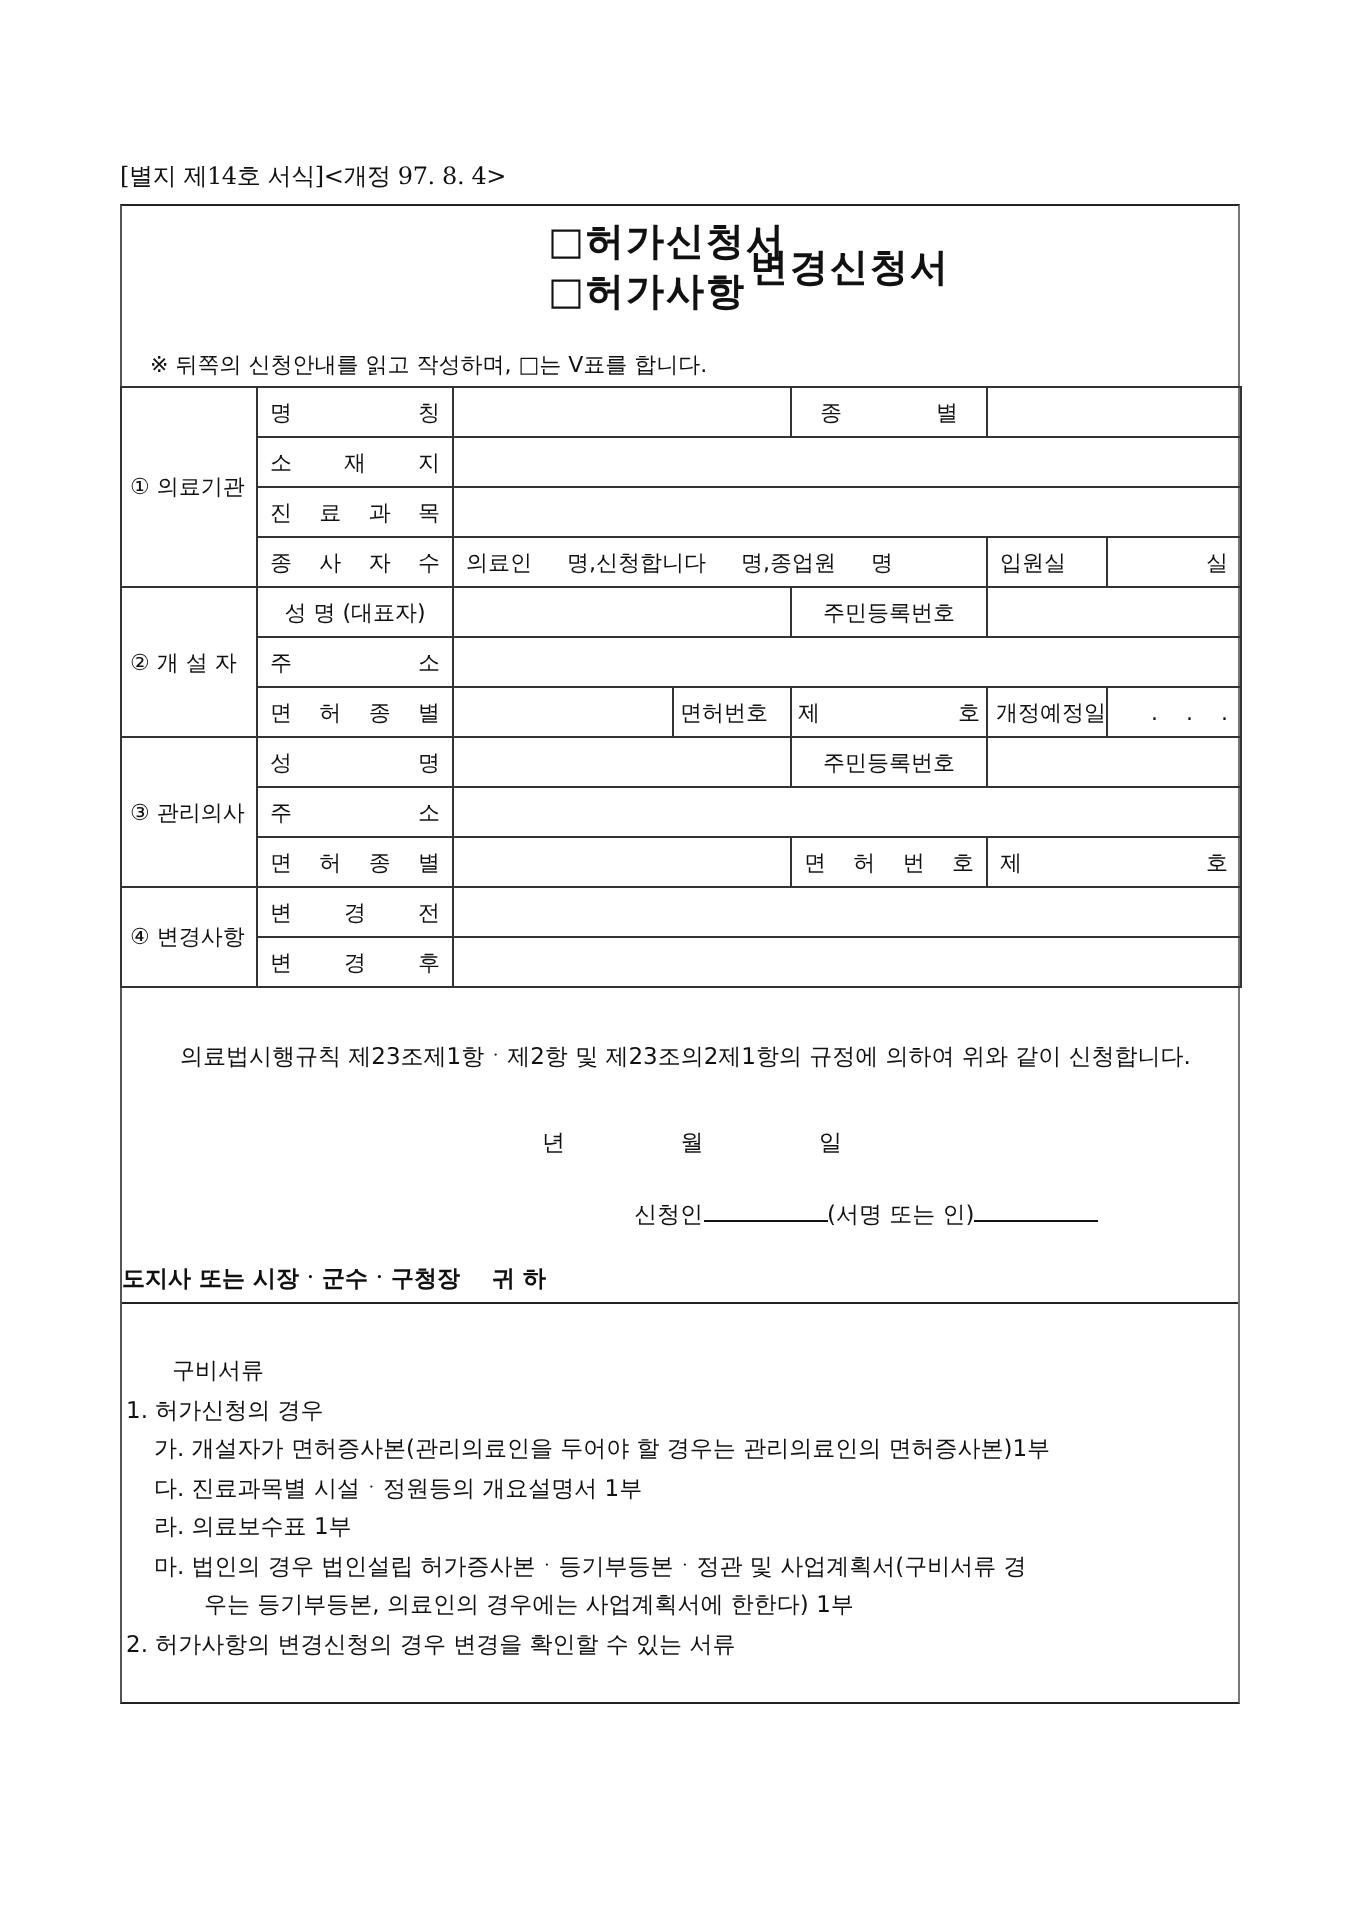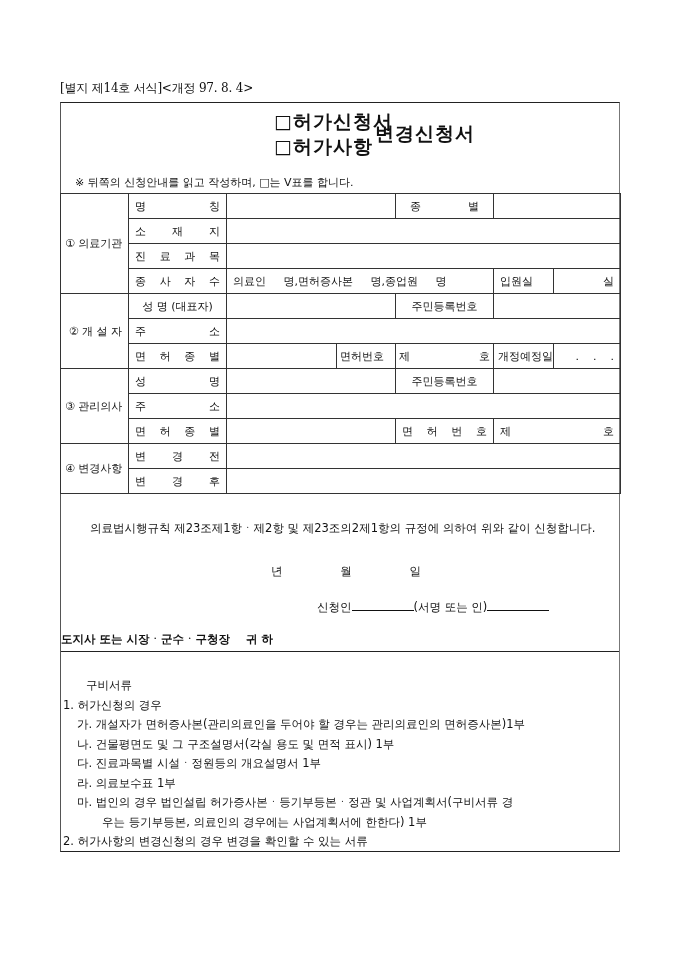"① 의료기관" table.grid td.sec { text-align: right -> left }
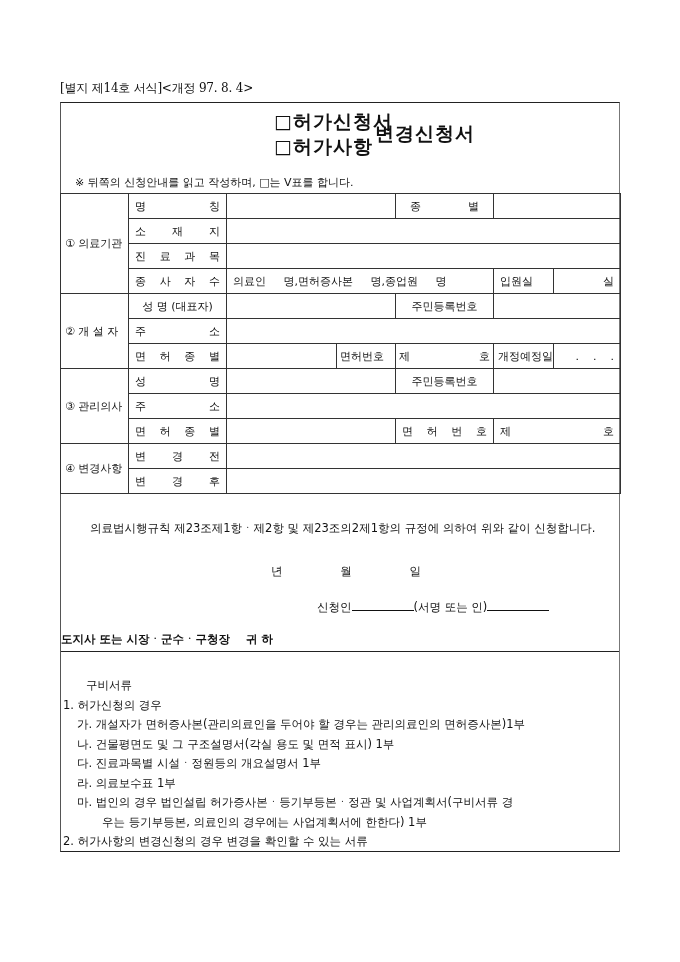"의료인 명,면허증사본 명,종업원 명" td { text: 명,면허증사본 -> 명,신청합니다 }
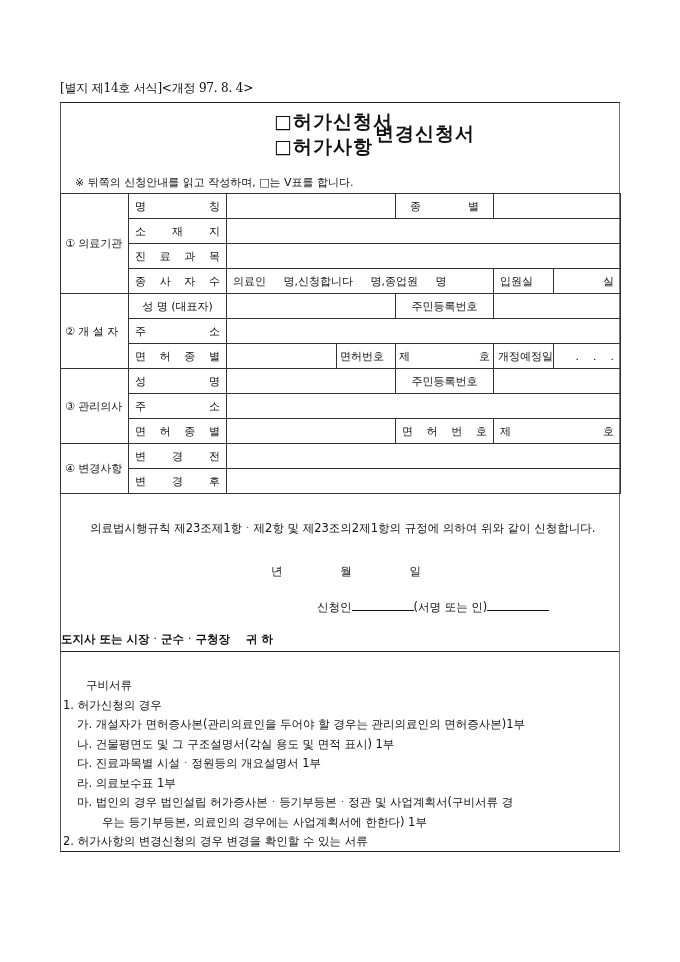"나. 건물평면도 및 그 구조설명서(각실" div.l2 { html: <div>나. 건물평면도 및 그 구조설명서(각실 용도 및 면적 표시) 1부</div> -> none }
